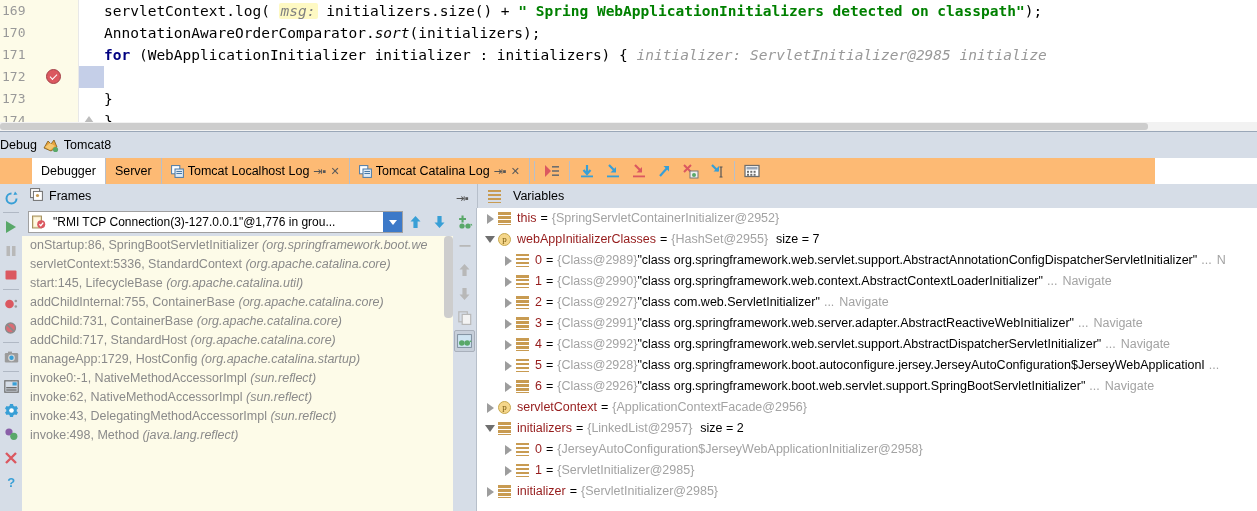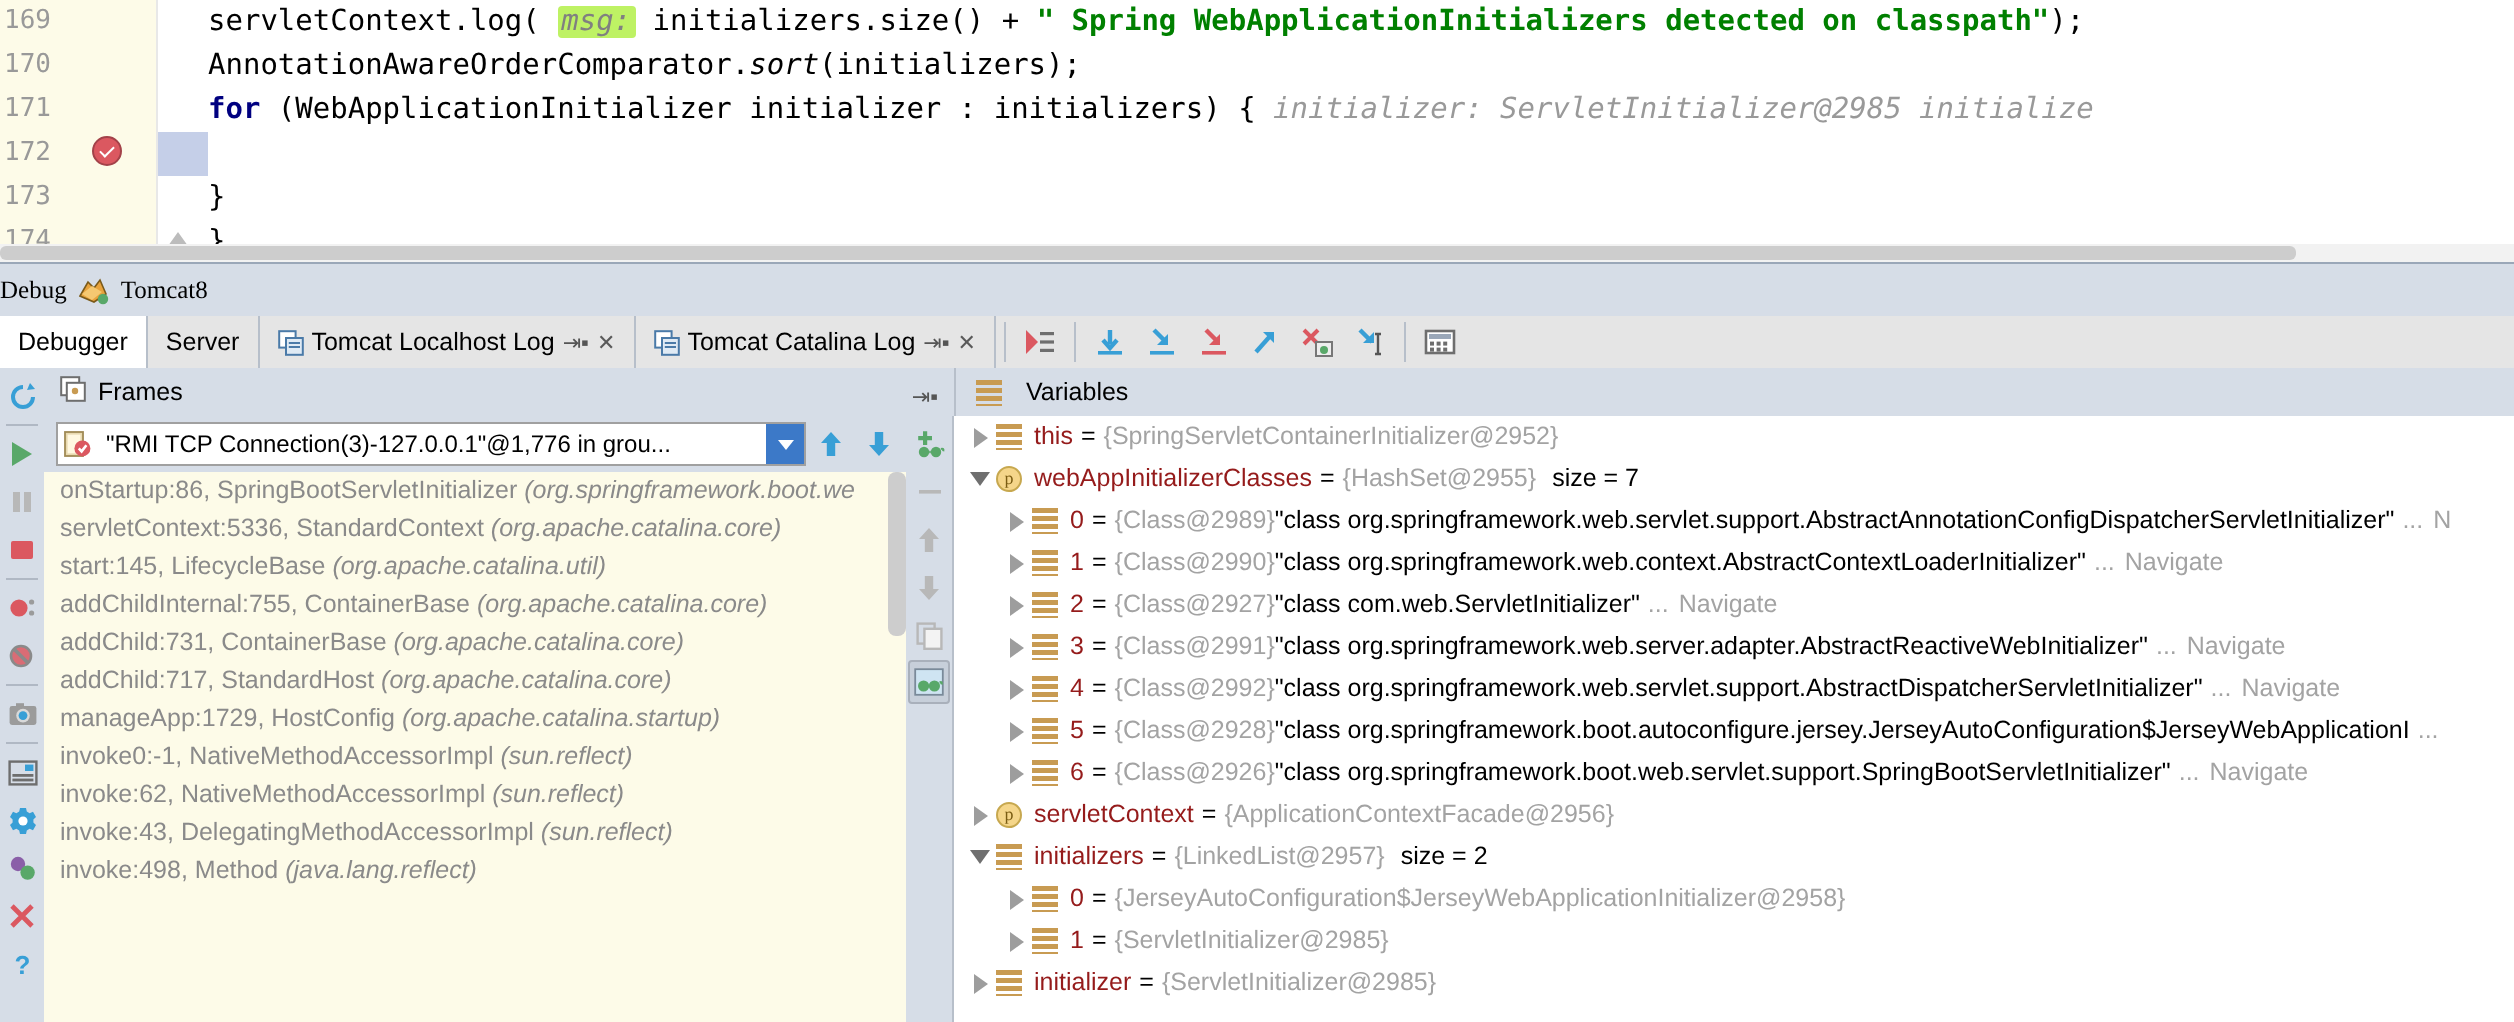"msg:" .pill { background: #bef264 -> #fef9c3 }
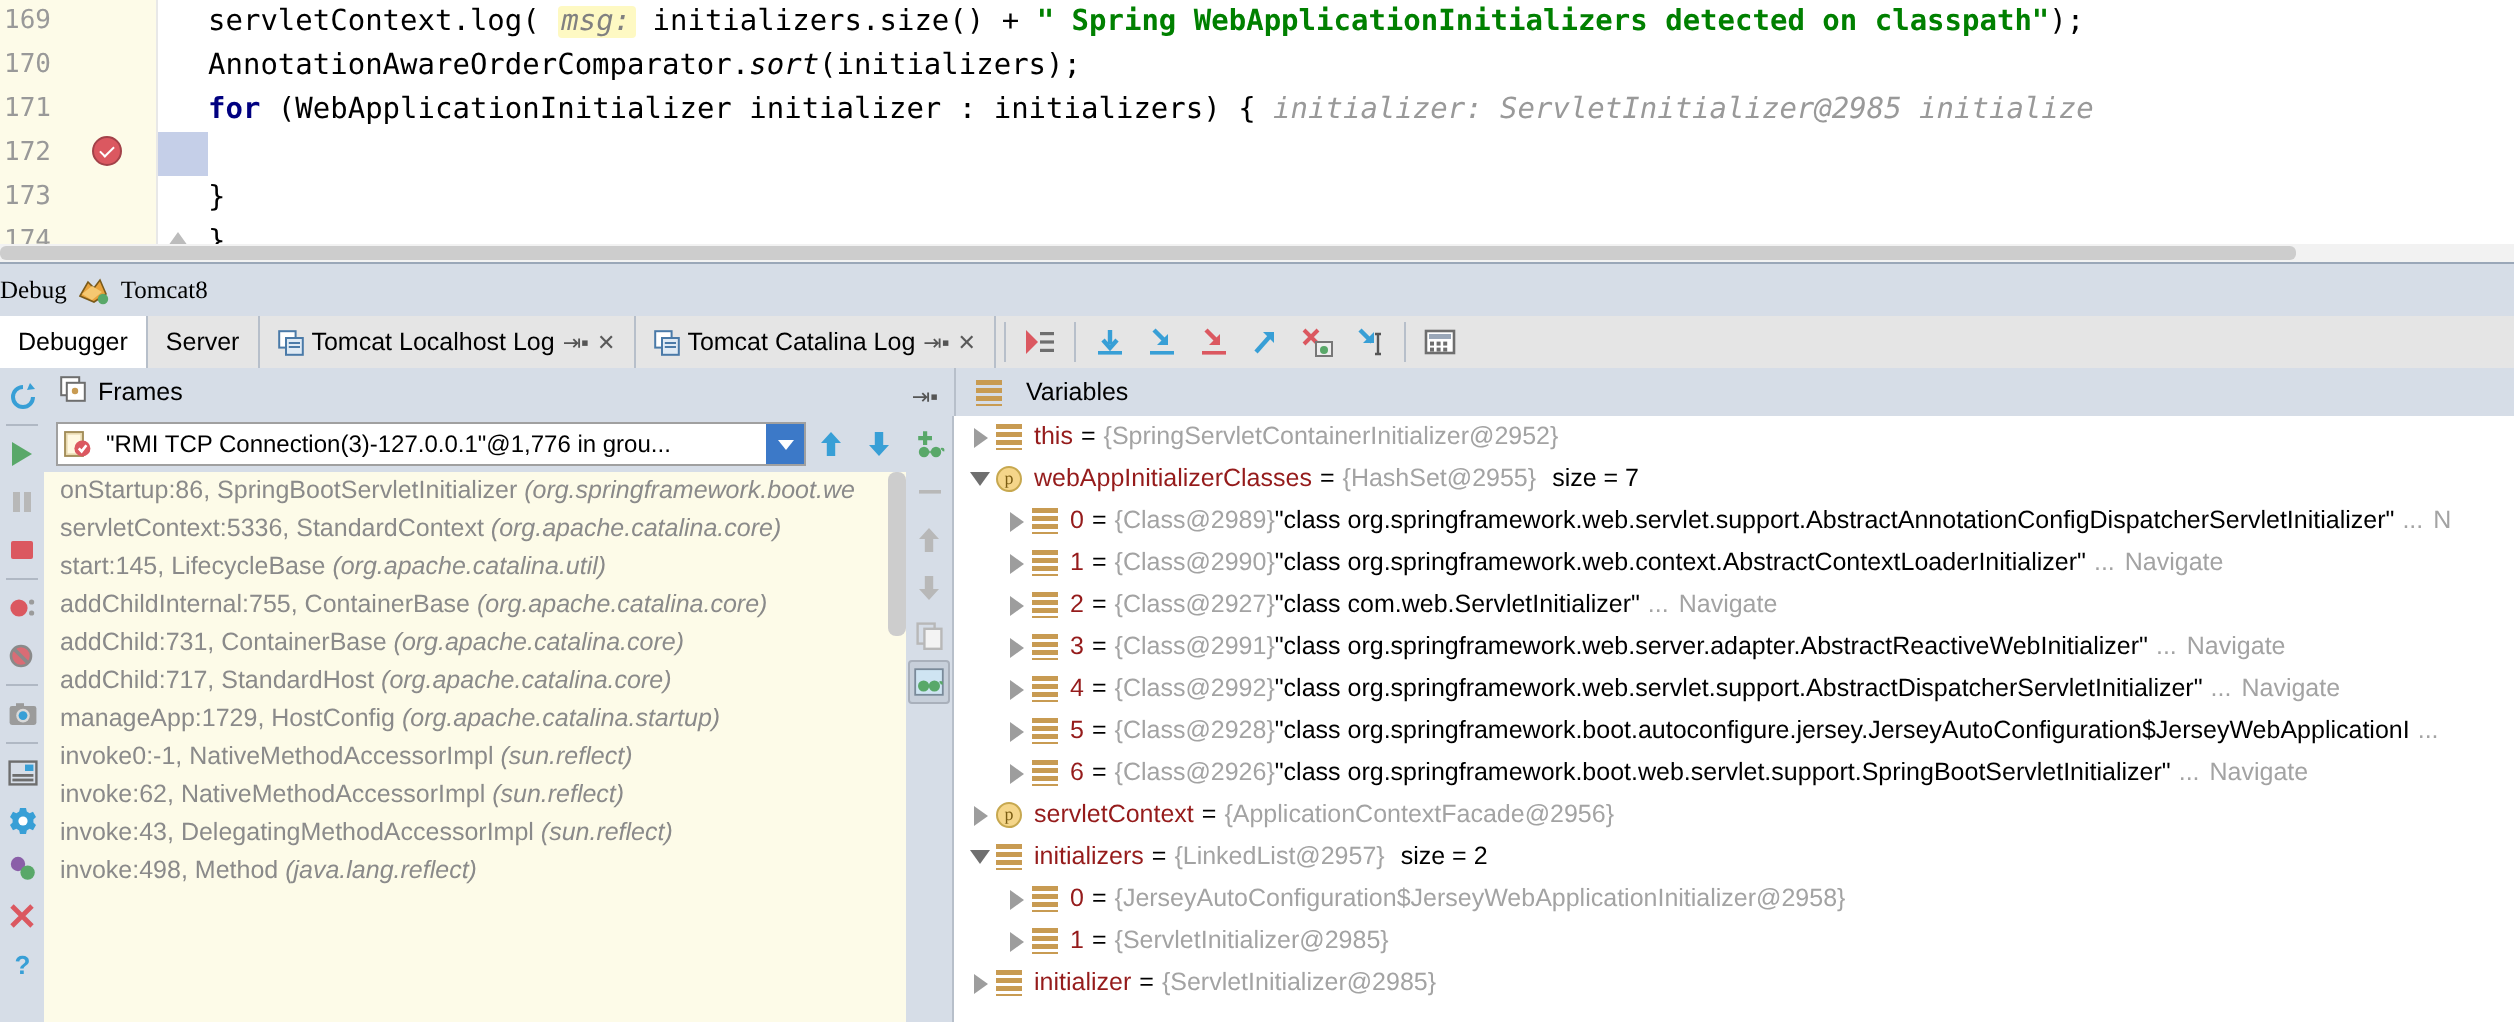"Debug" #dbg-header { font-family: Liberation Serif, serif -> none }
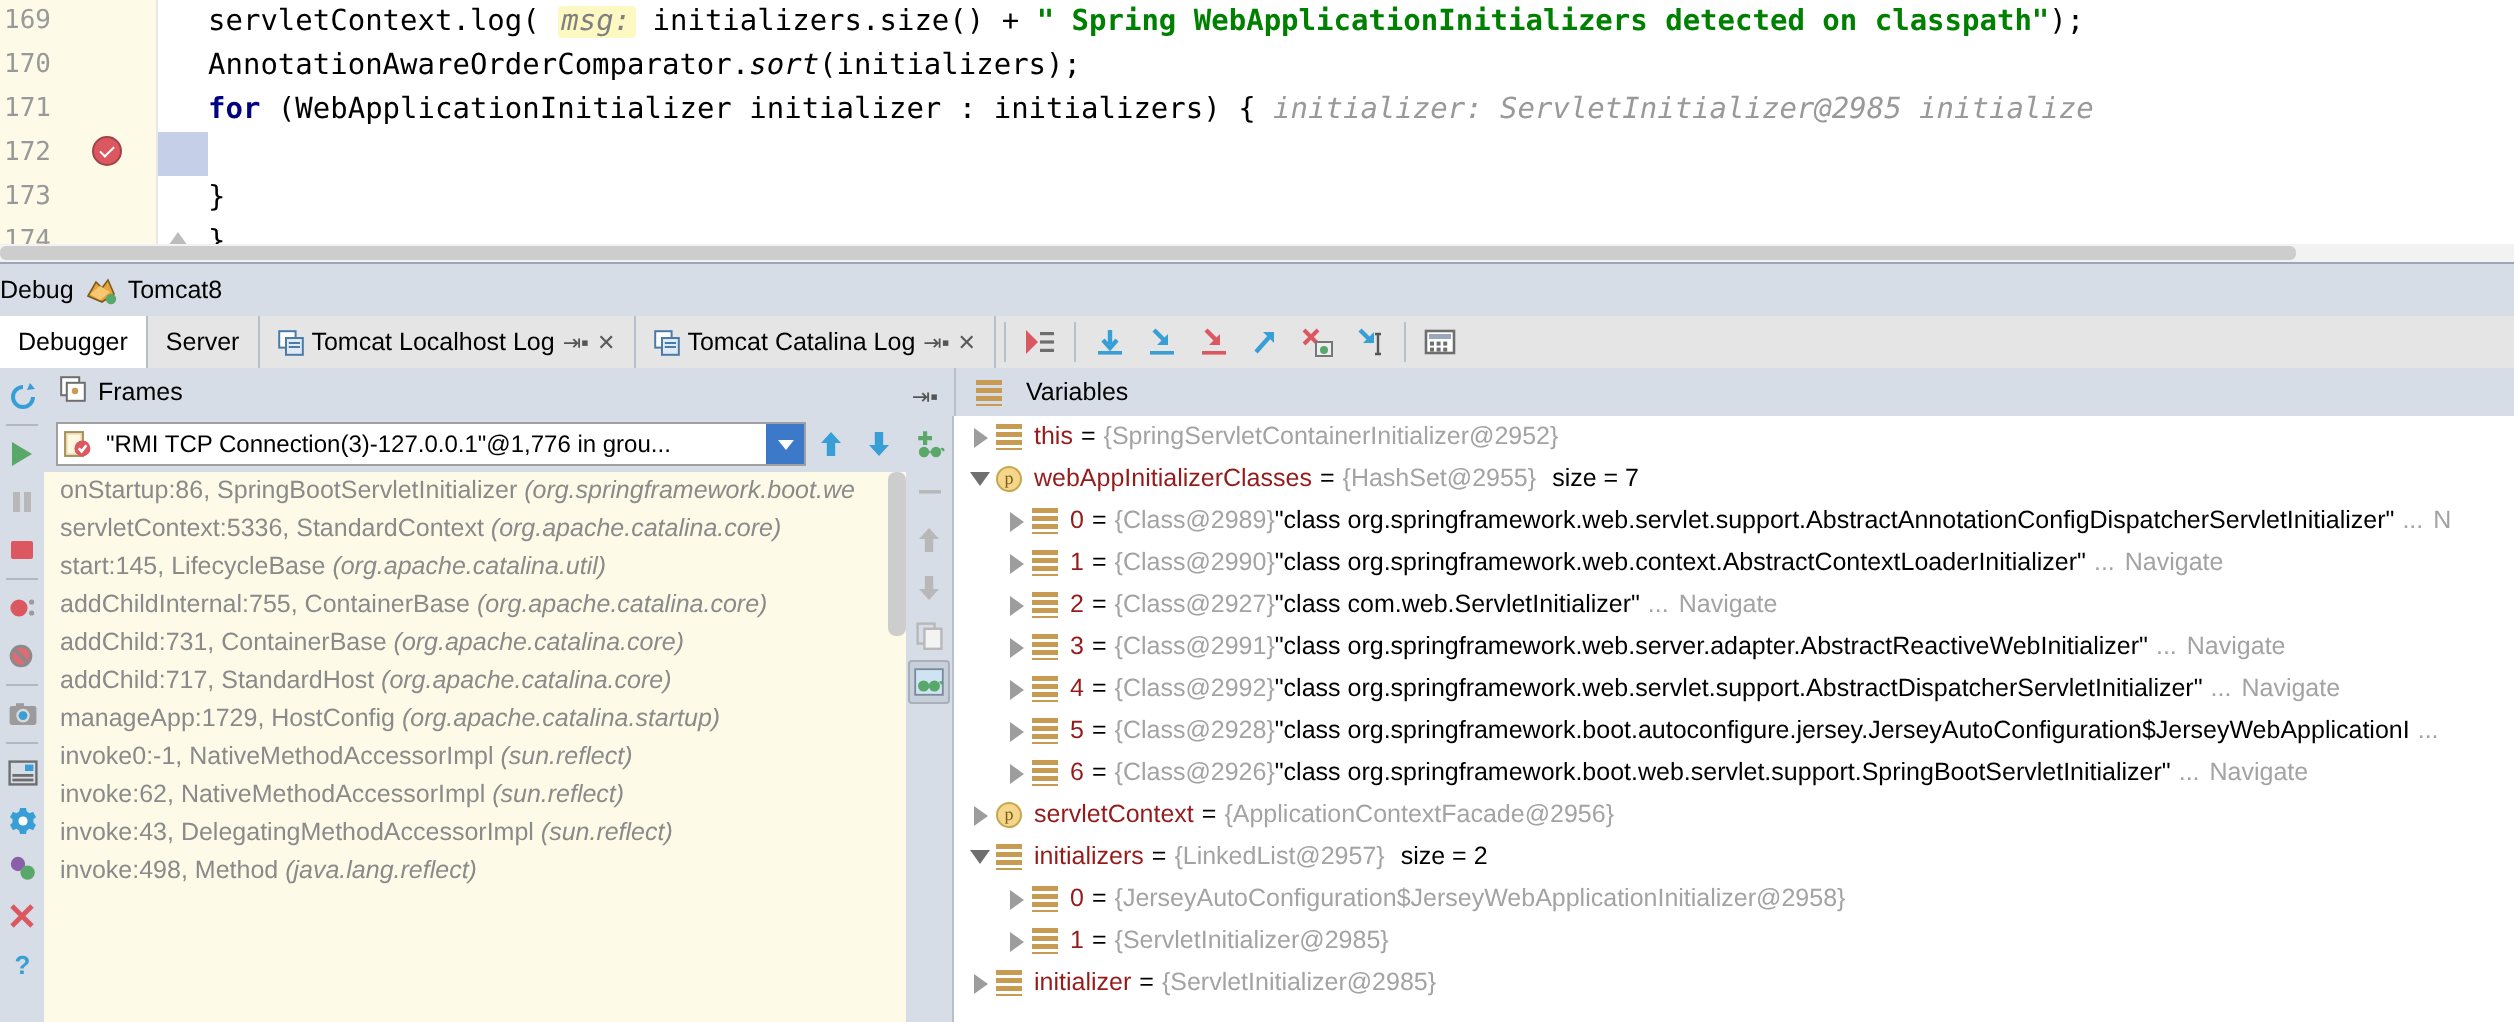"Debugger" #tabbar { background: #e5e5e5 -> #fdba74; padding-left: none -> 32px; width: 1257px -> 1155px }
